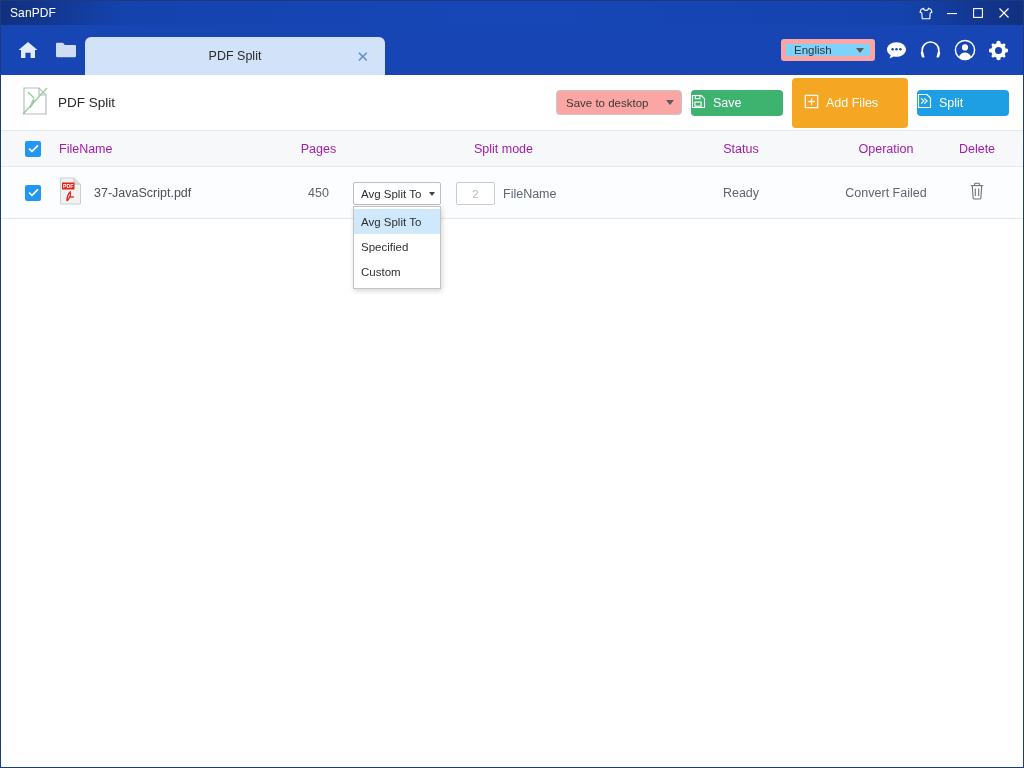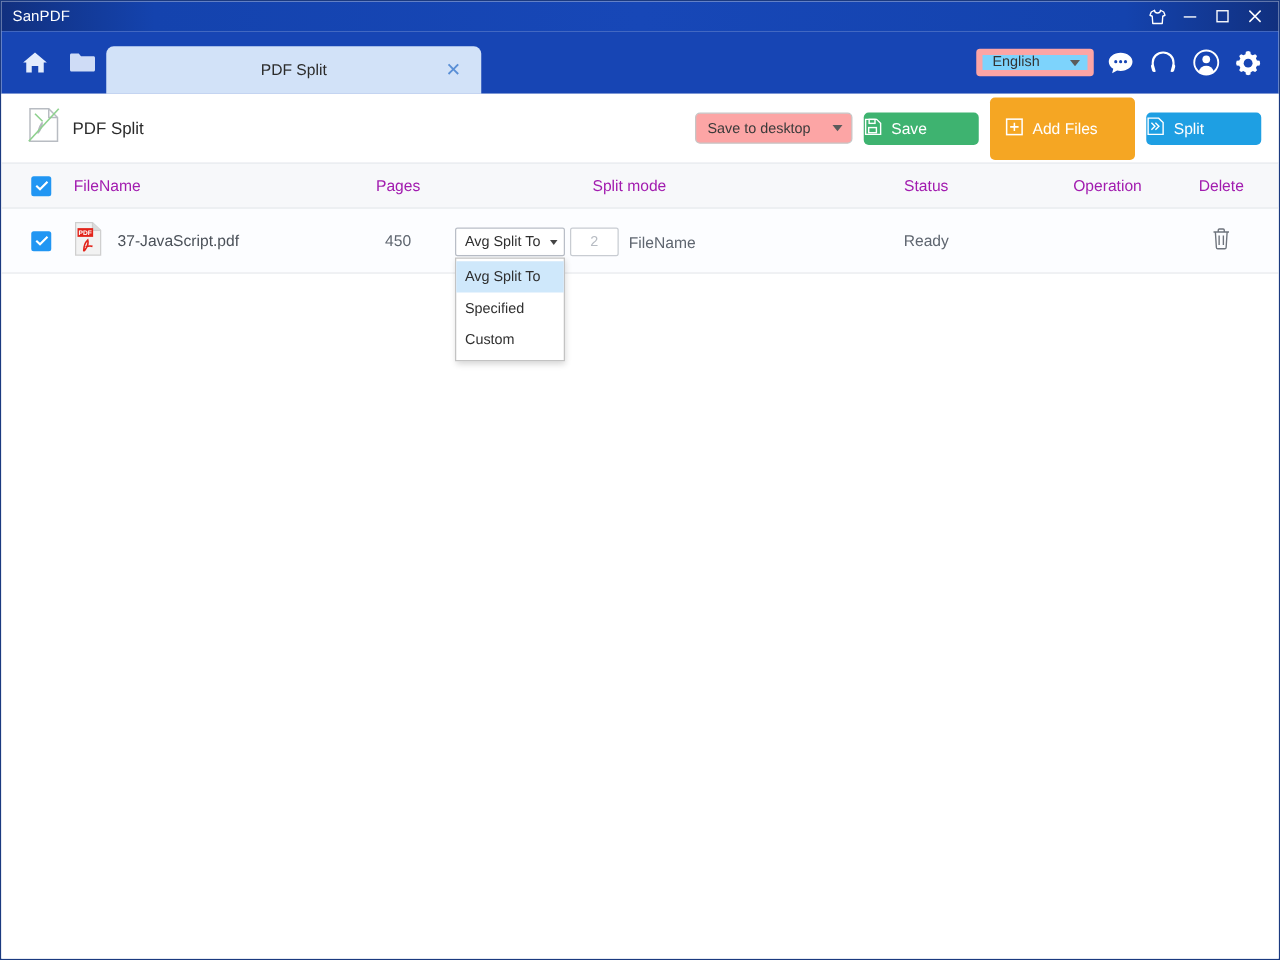"Avg Split To" .modewrap { left: 363px -> 352px }
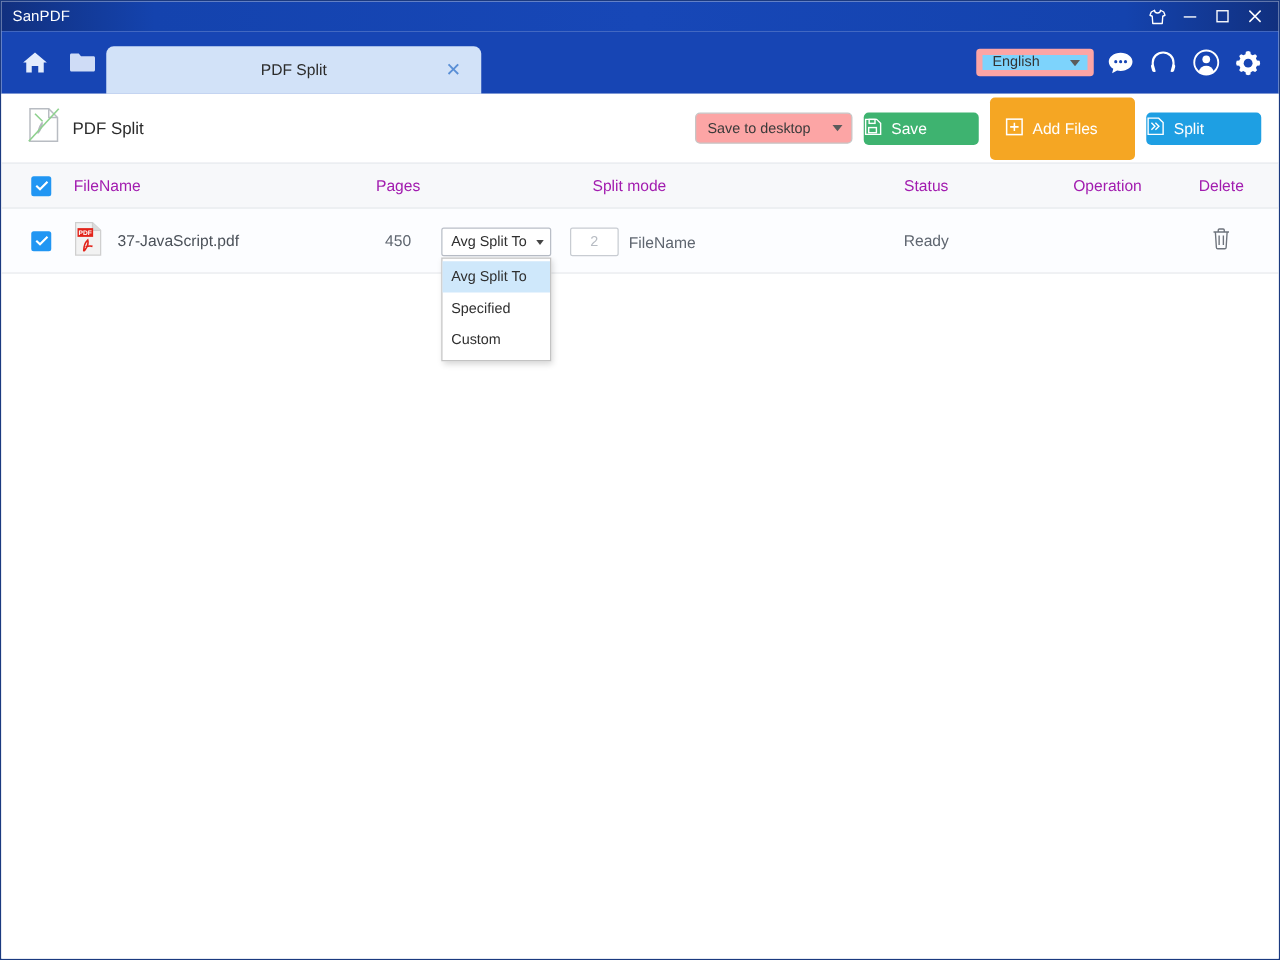"Convert Failed" div.cell { html: none -> <div>Convert Failed</div> }
